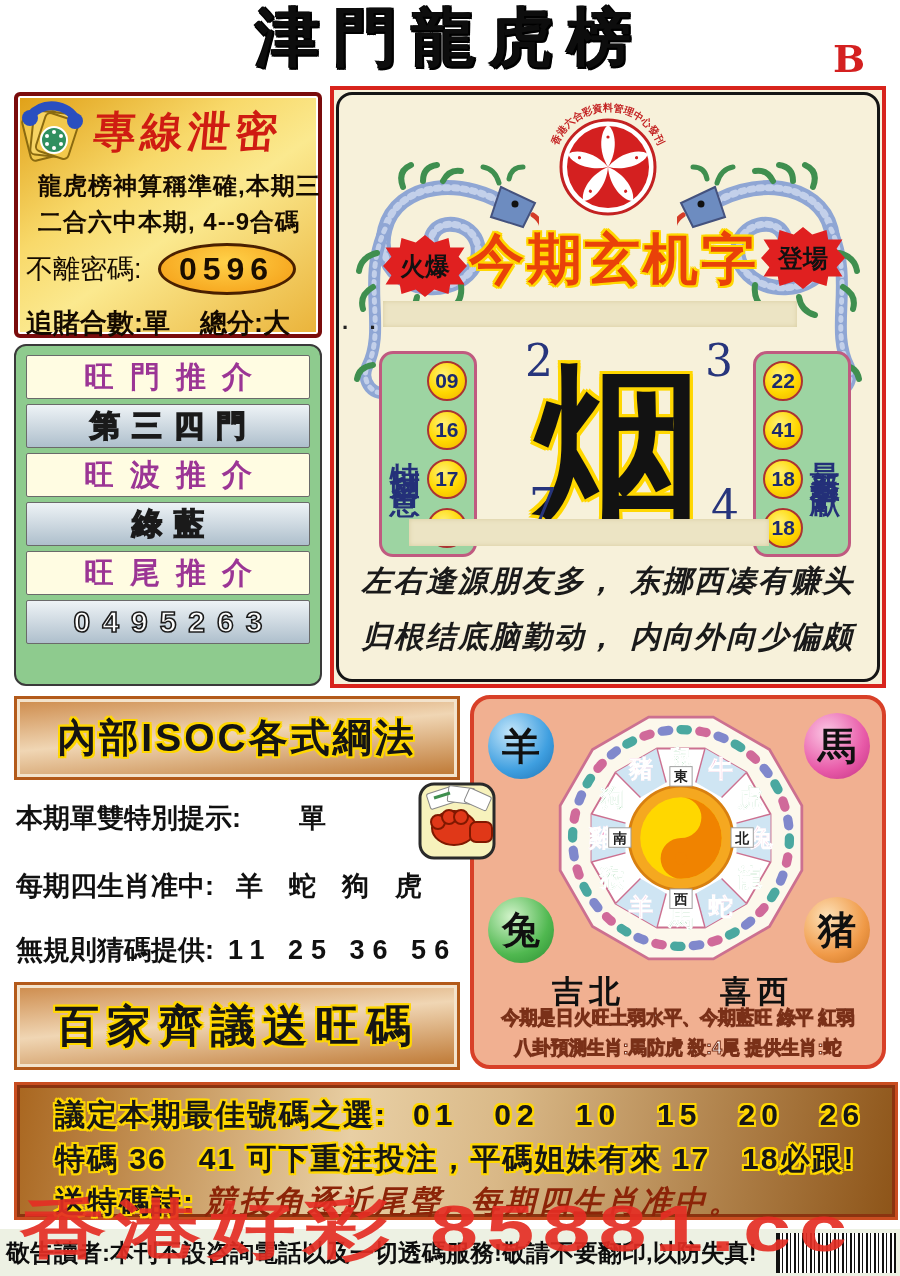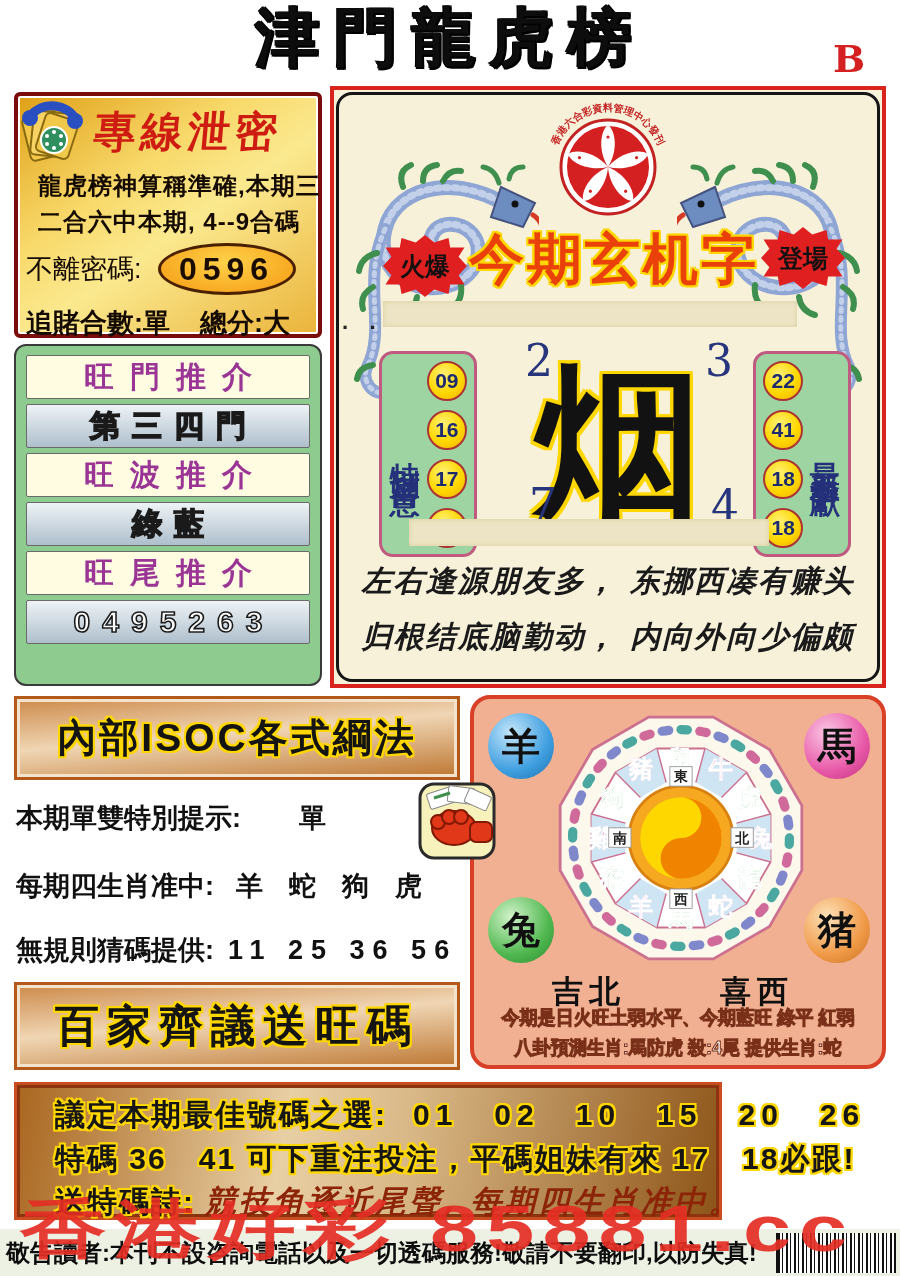"議定本期最佳號碼之選: 01 02 10 15" .bottom { width: 708px -> 884px }
